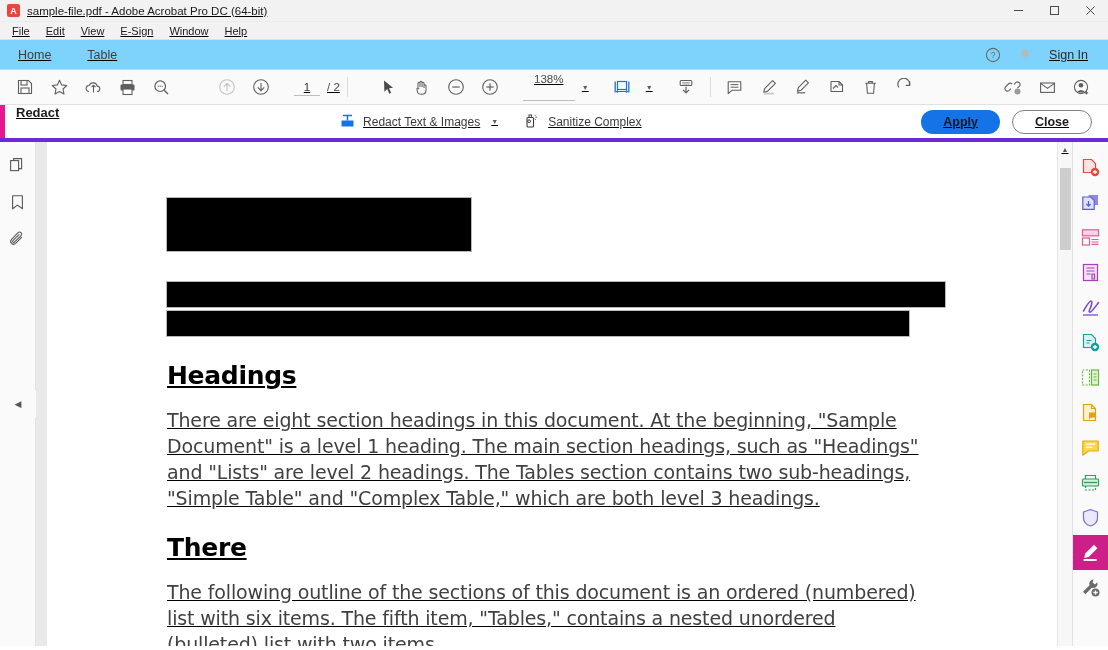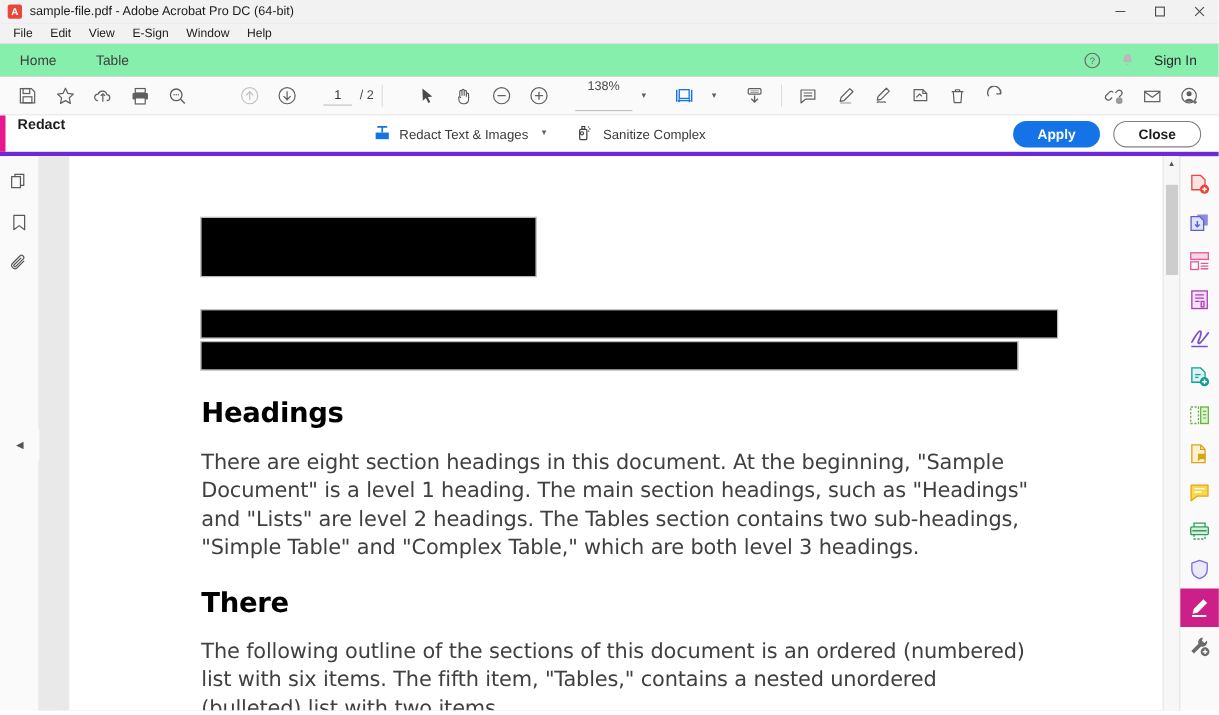"sample-file.pdf - Adobe Acrobat Pro" .app { text-decoration: none -> underline }
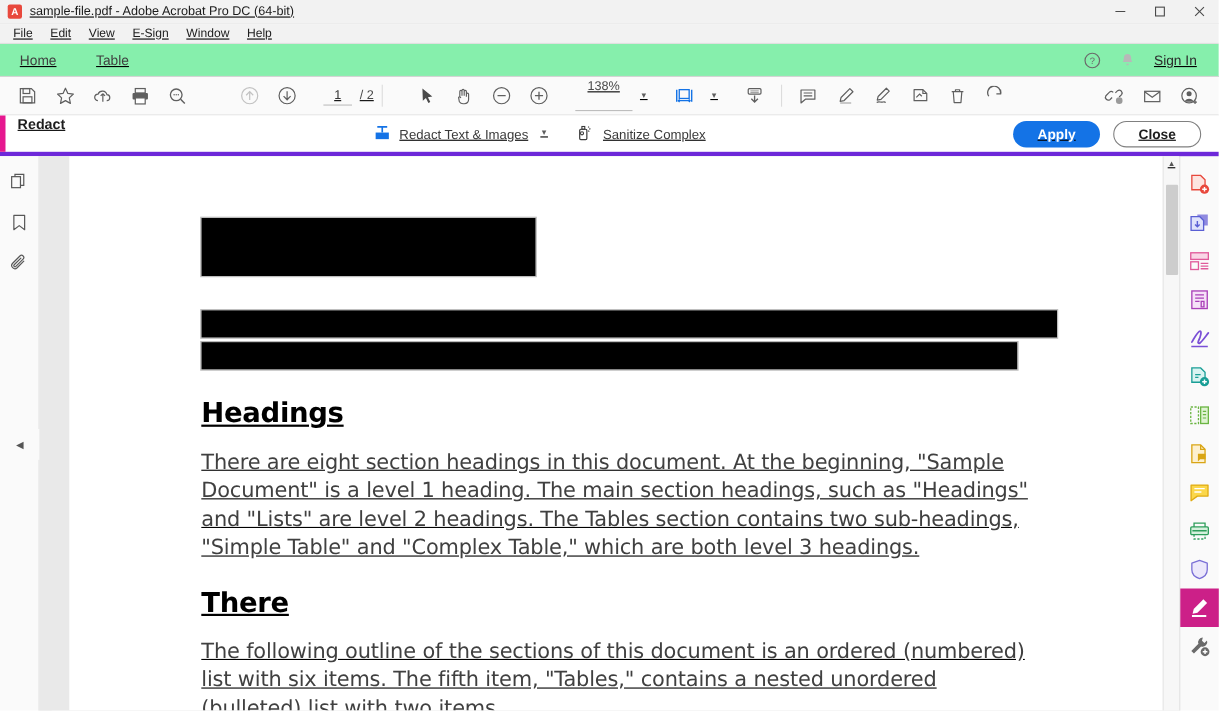"Home" .tabbar { background: #86efac -> #7dd3fc }
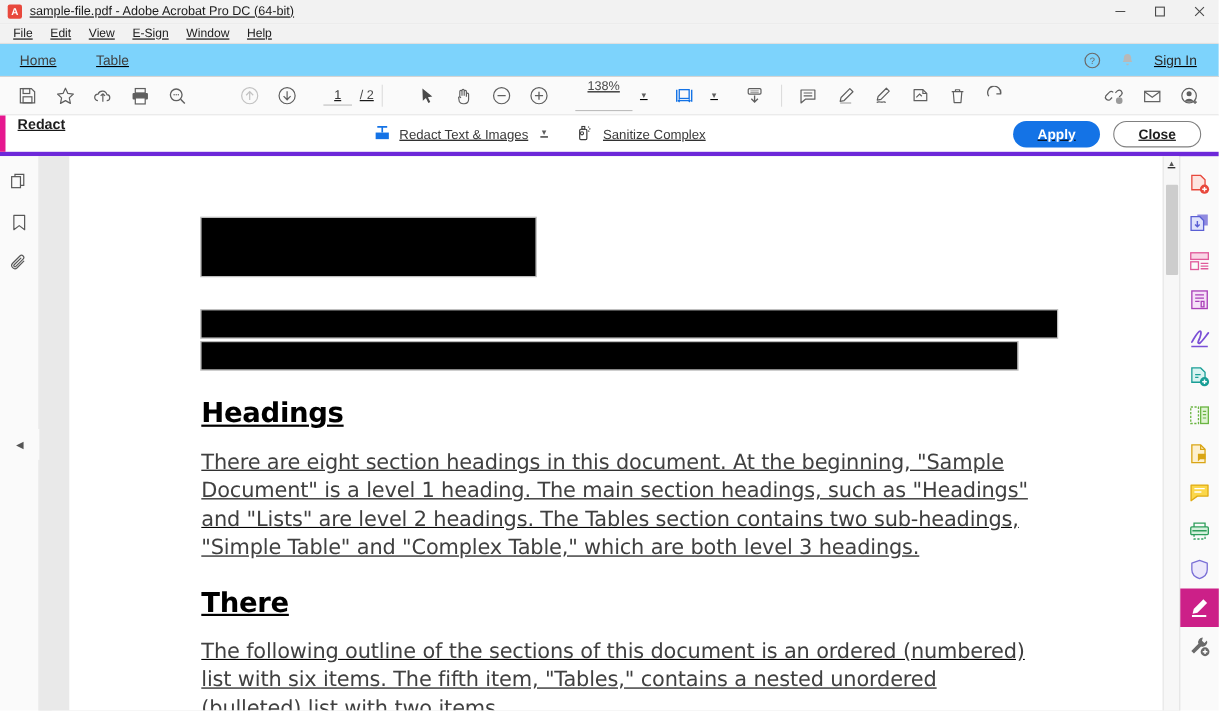"Apply" .btn-apply { color: #ffffff -> #0f172a }
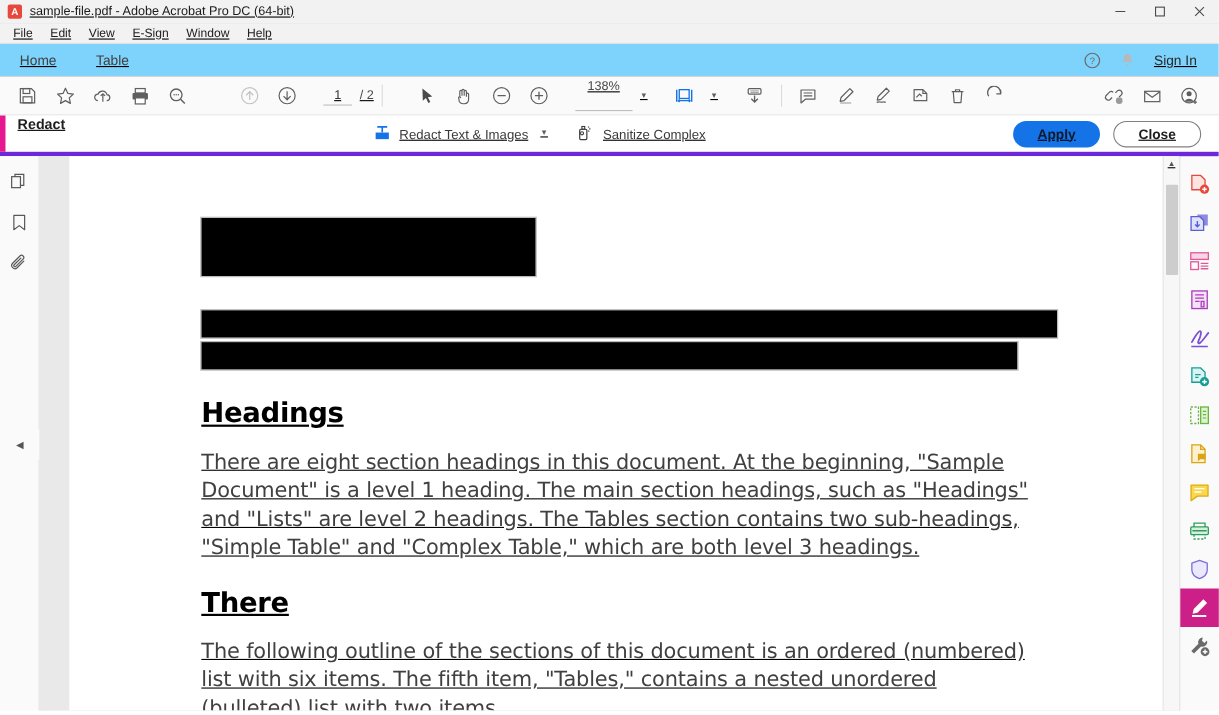"Headings" .page { margin-left: 16px -> none }
